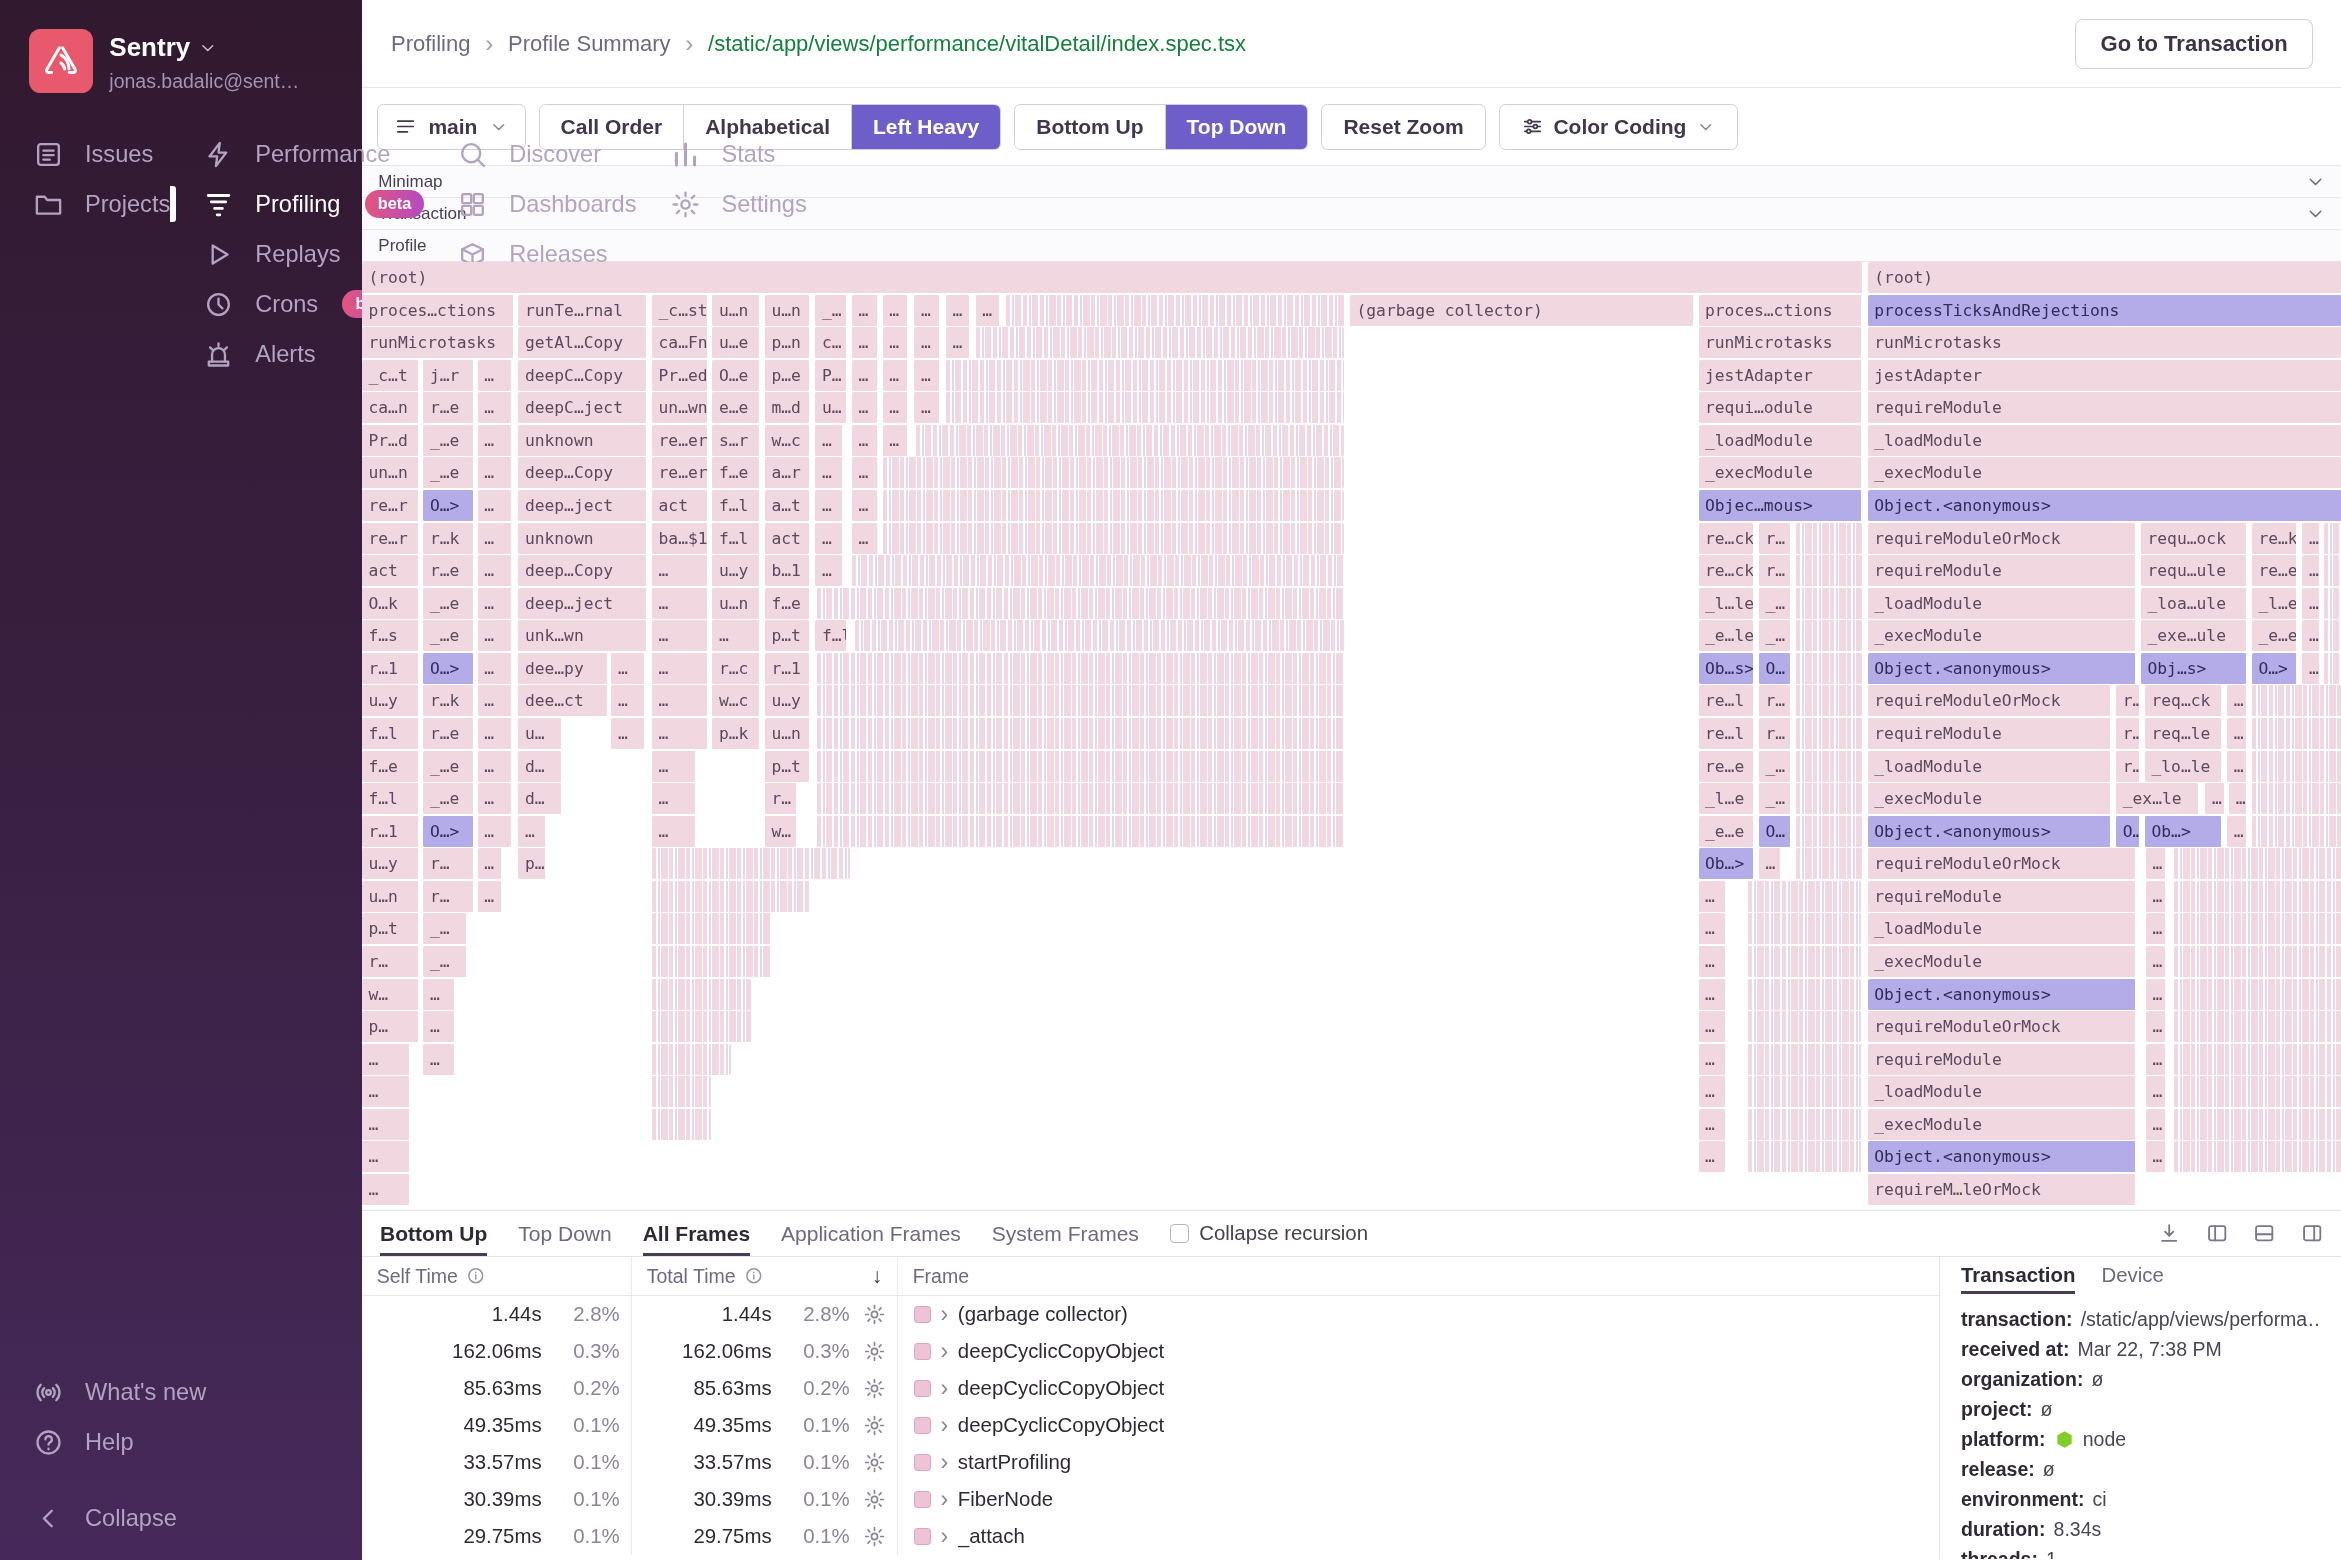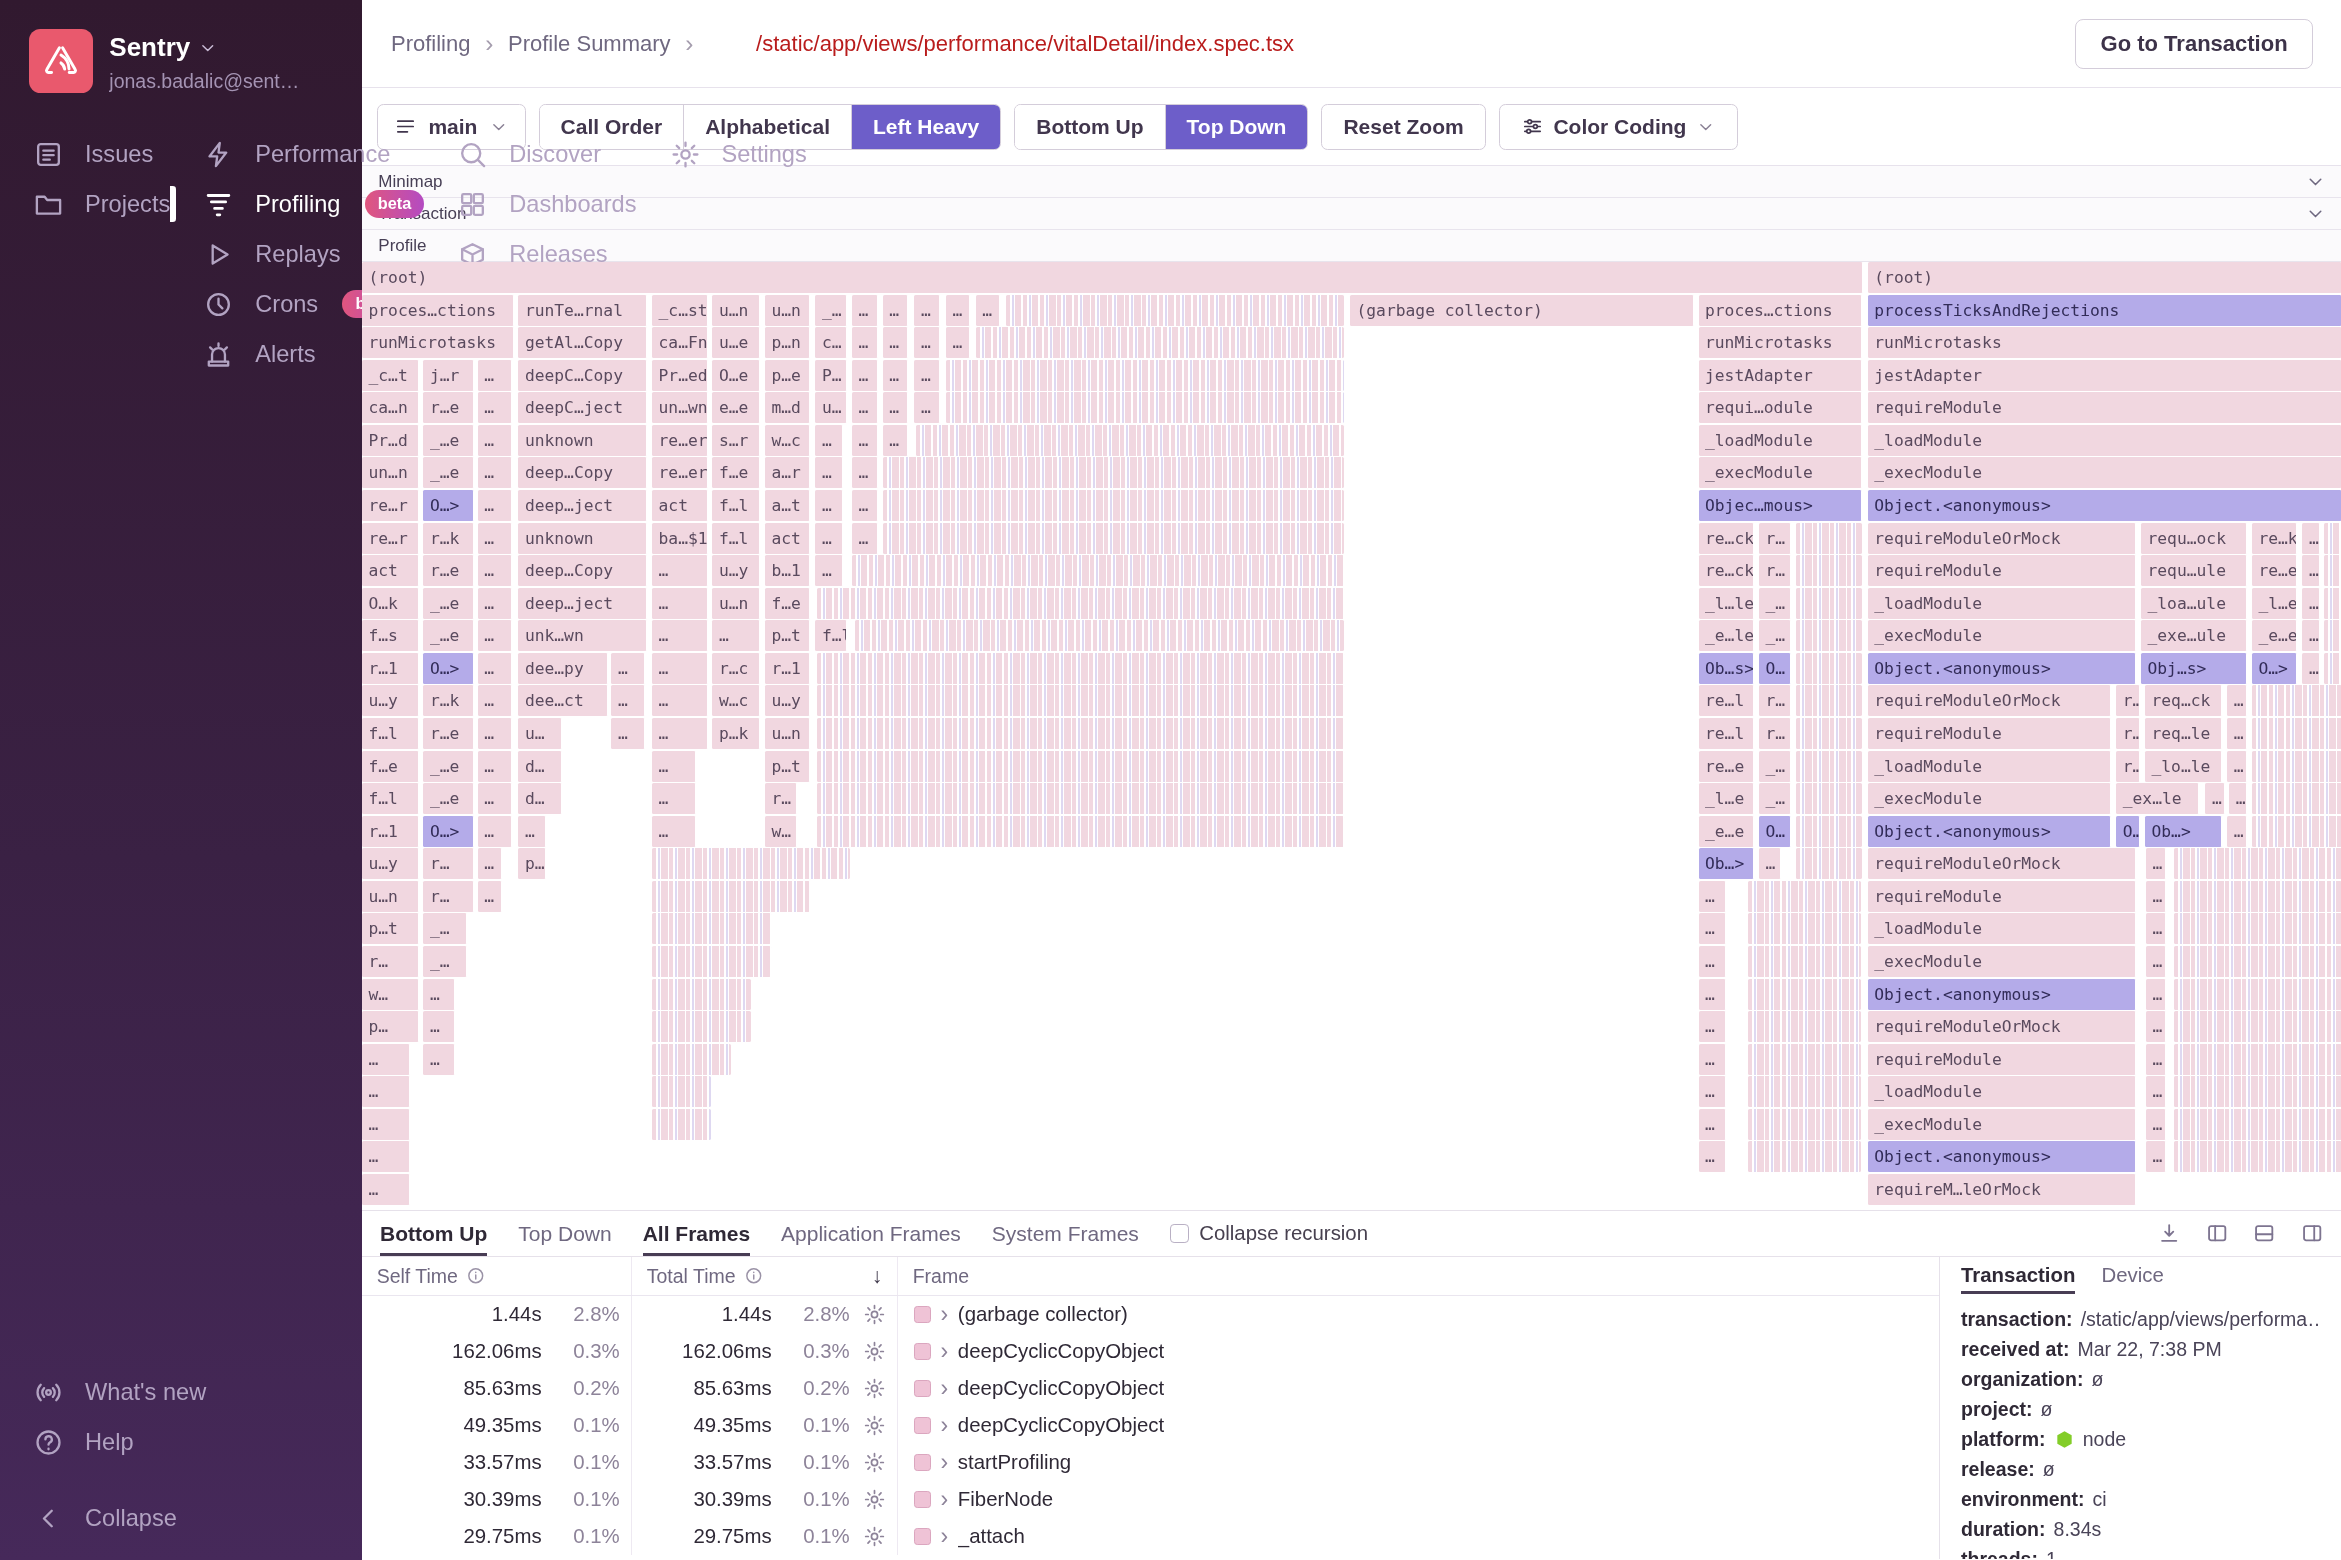"/static/app/views/performance/vitalDetai" .crumb.current { color: #b91c1c -> #15803d; margin-left: 48px -> none }
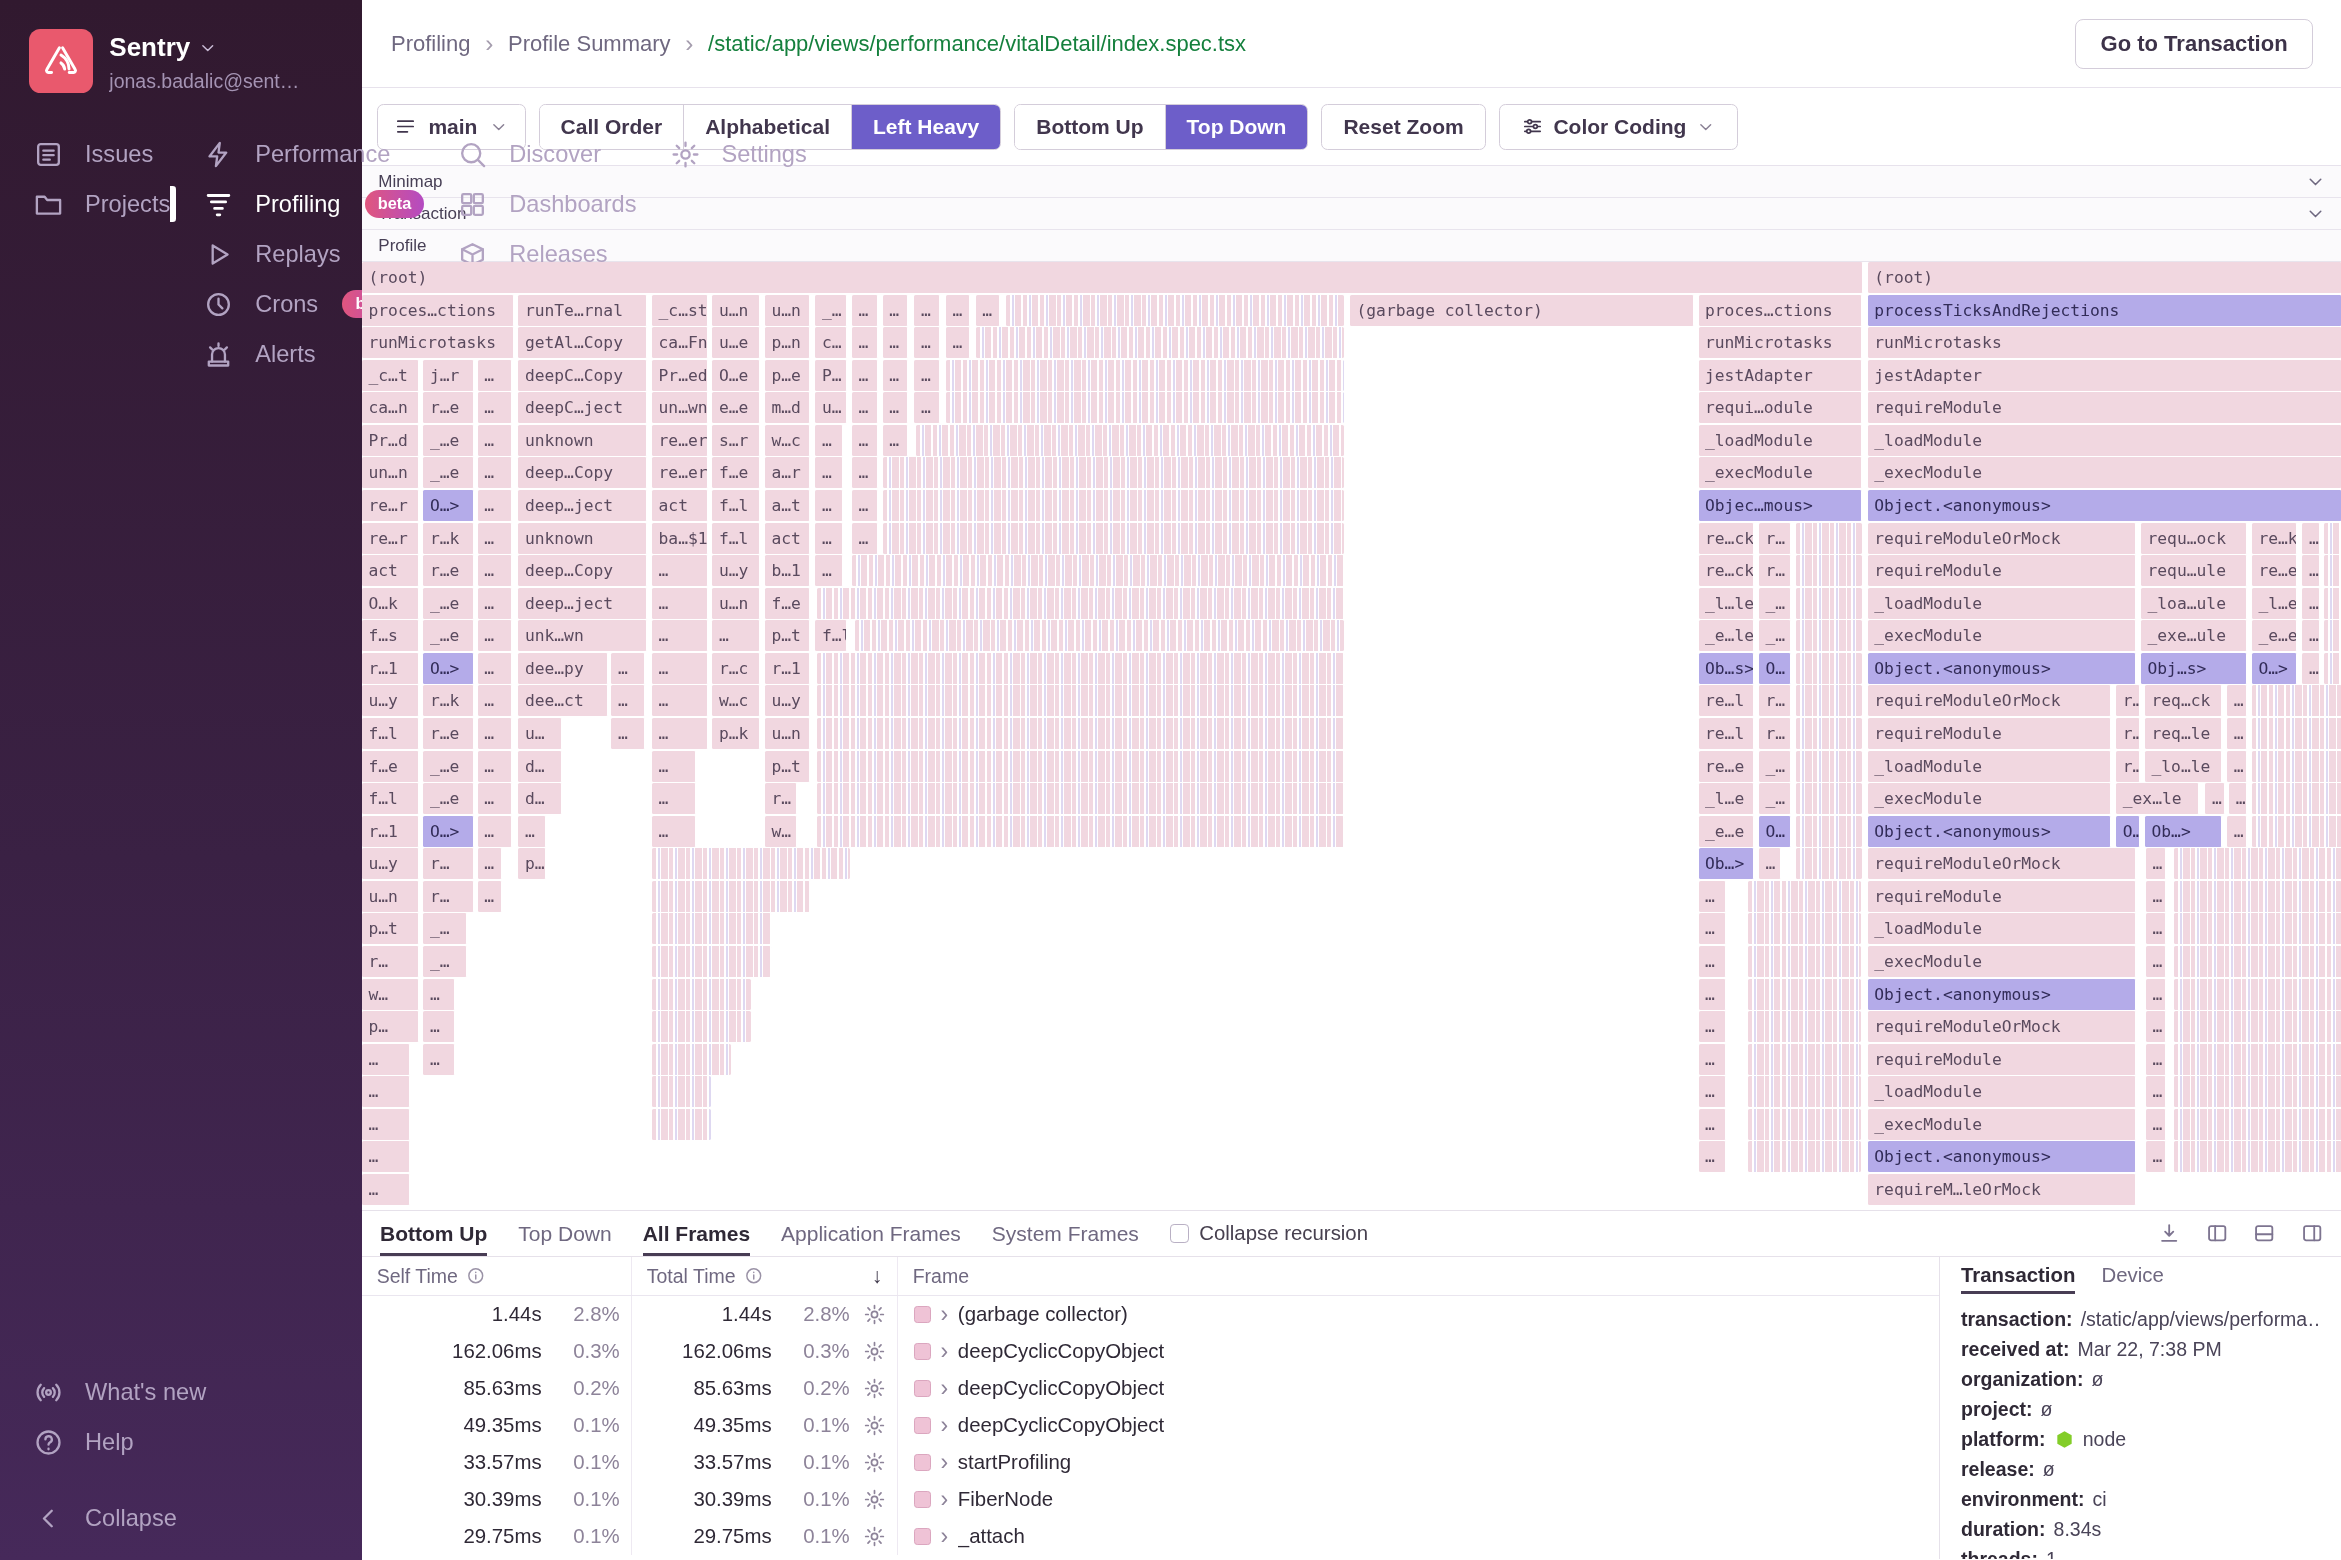"Stats" div.nav-item { html: none -> <div> <span> <svg> <path></path> </svg> </span> <span>Stats</span> </div> }
